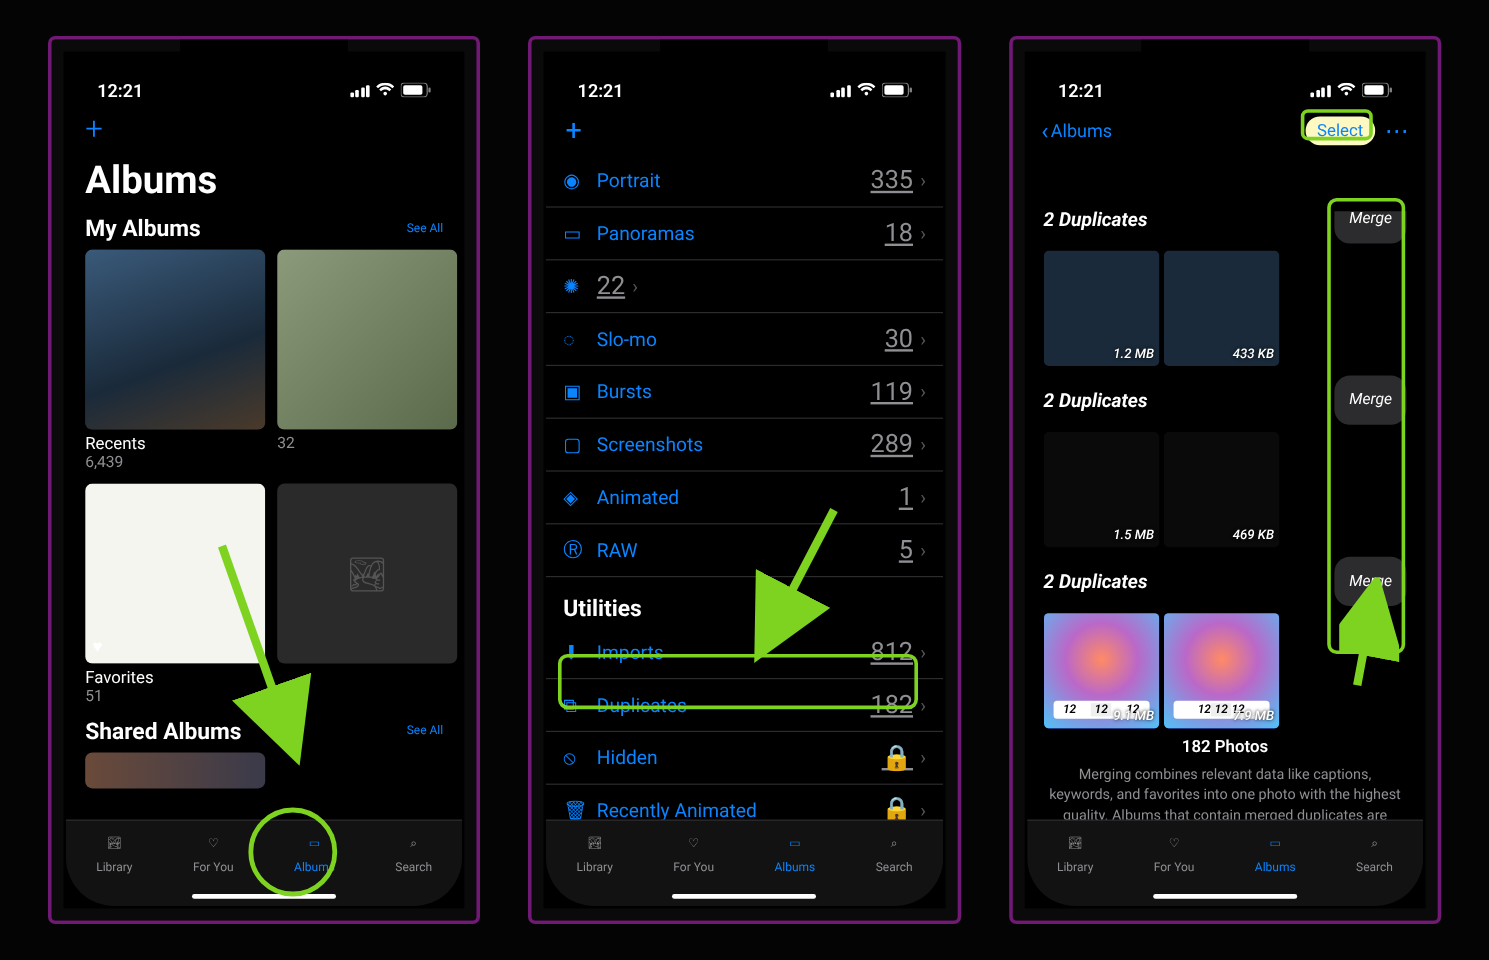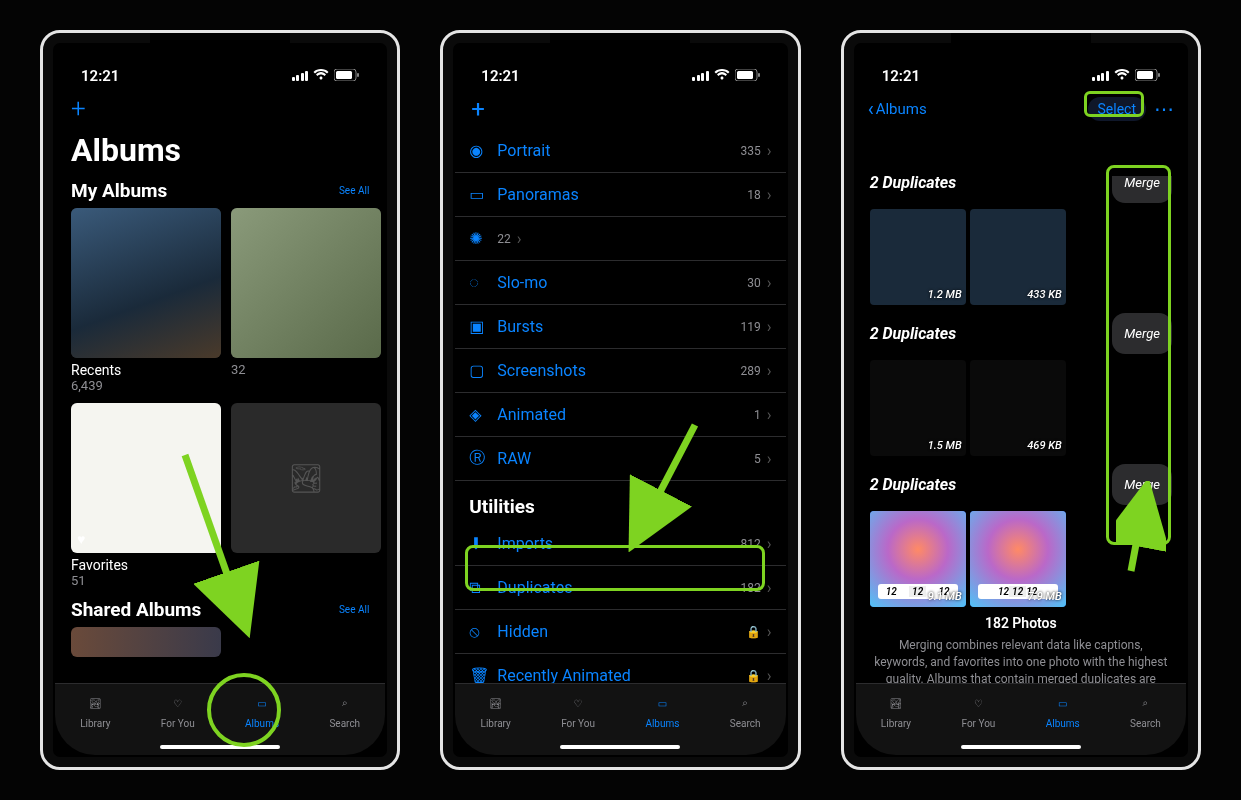"12:21" .phone { border: 3px solid #e5e5e5 -> 3px solid #701a75; border-radius: 20px -> 6px }
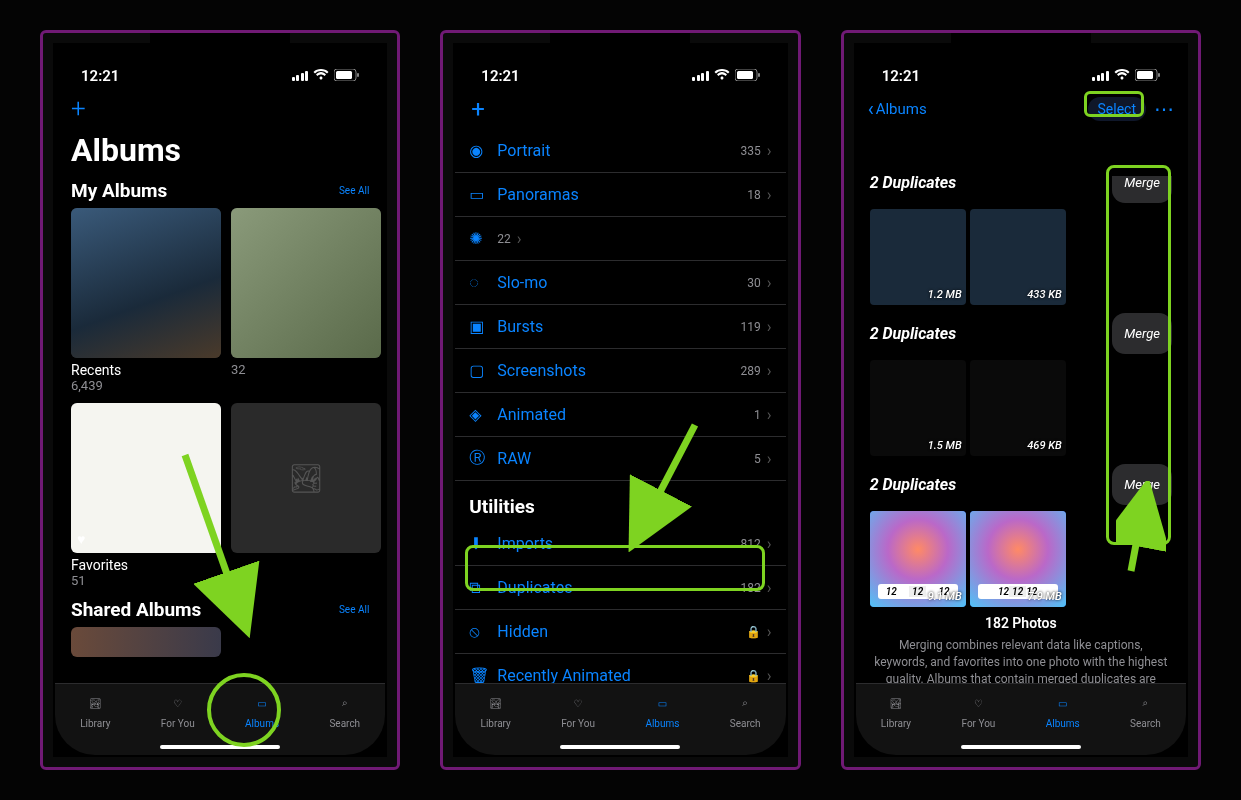"Select" .p3 .select-btn { background: #0f172a -> #fef9c3 }
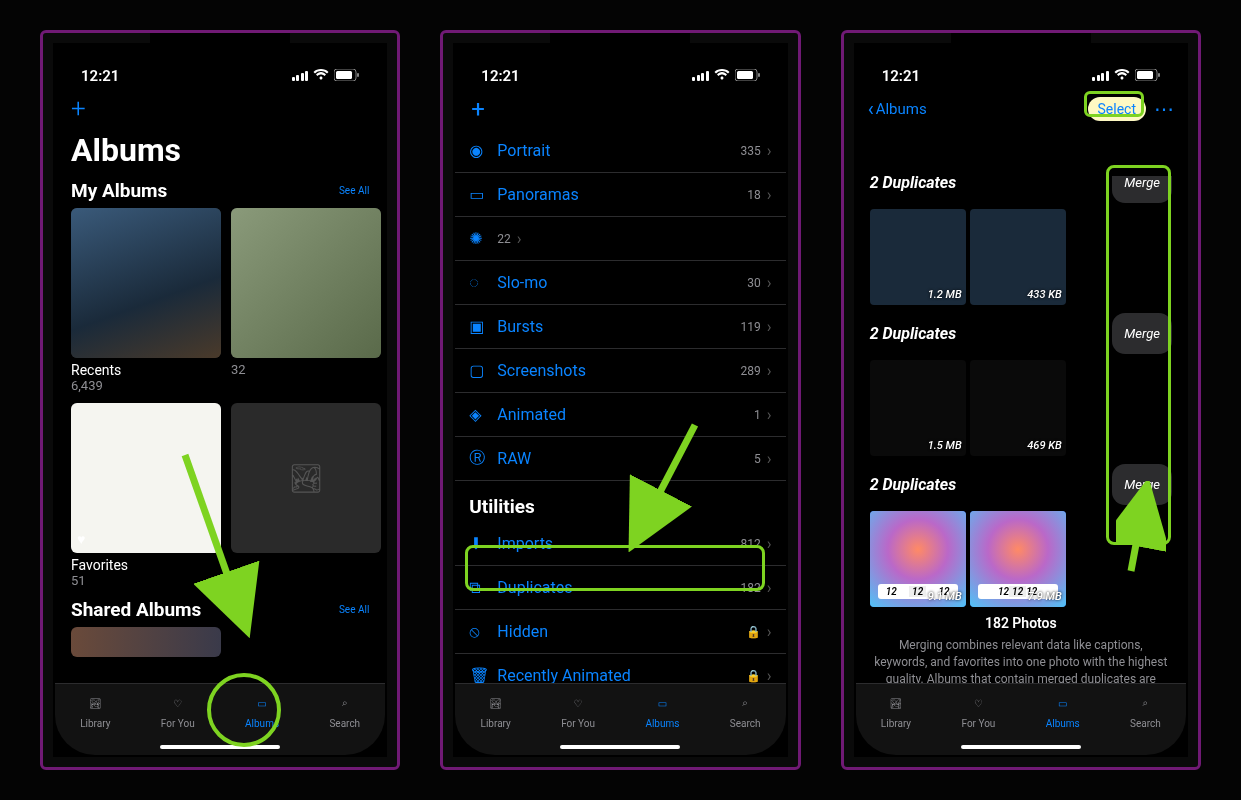"335" .p2 .row-count { font-size: 12px -> 21px; text-decoration: none -> underline }
